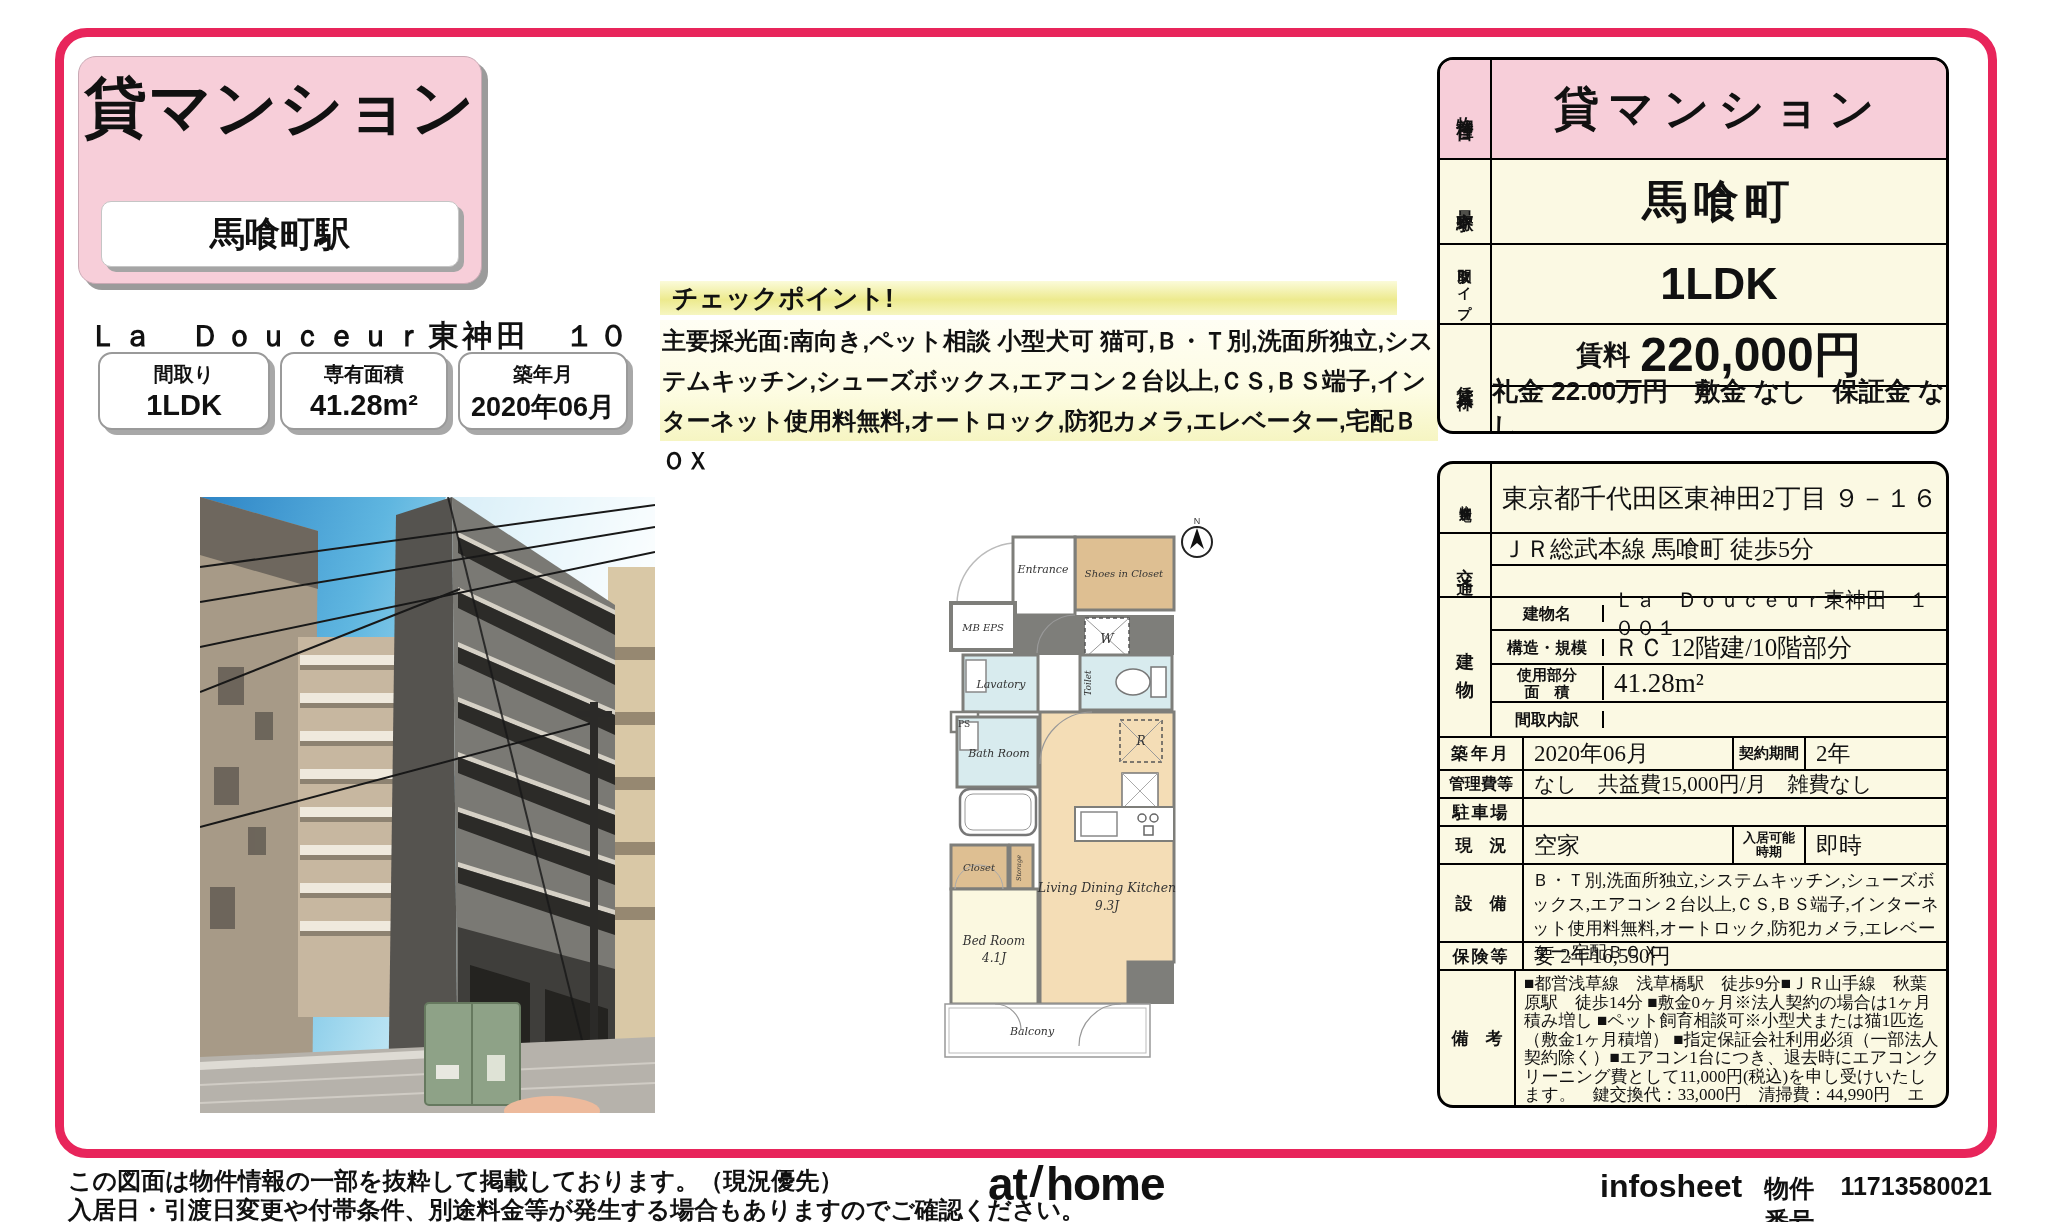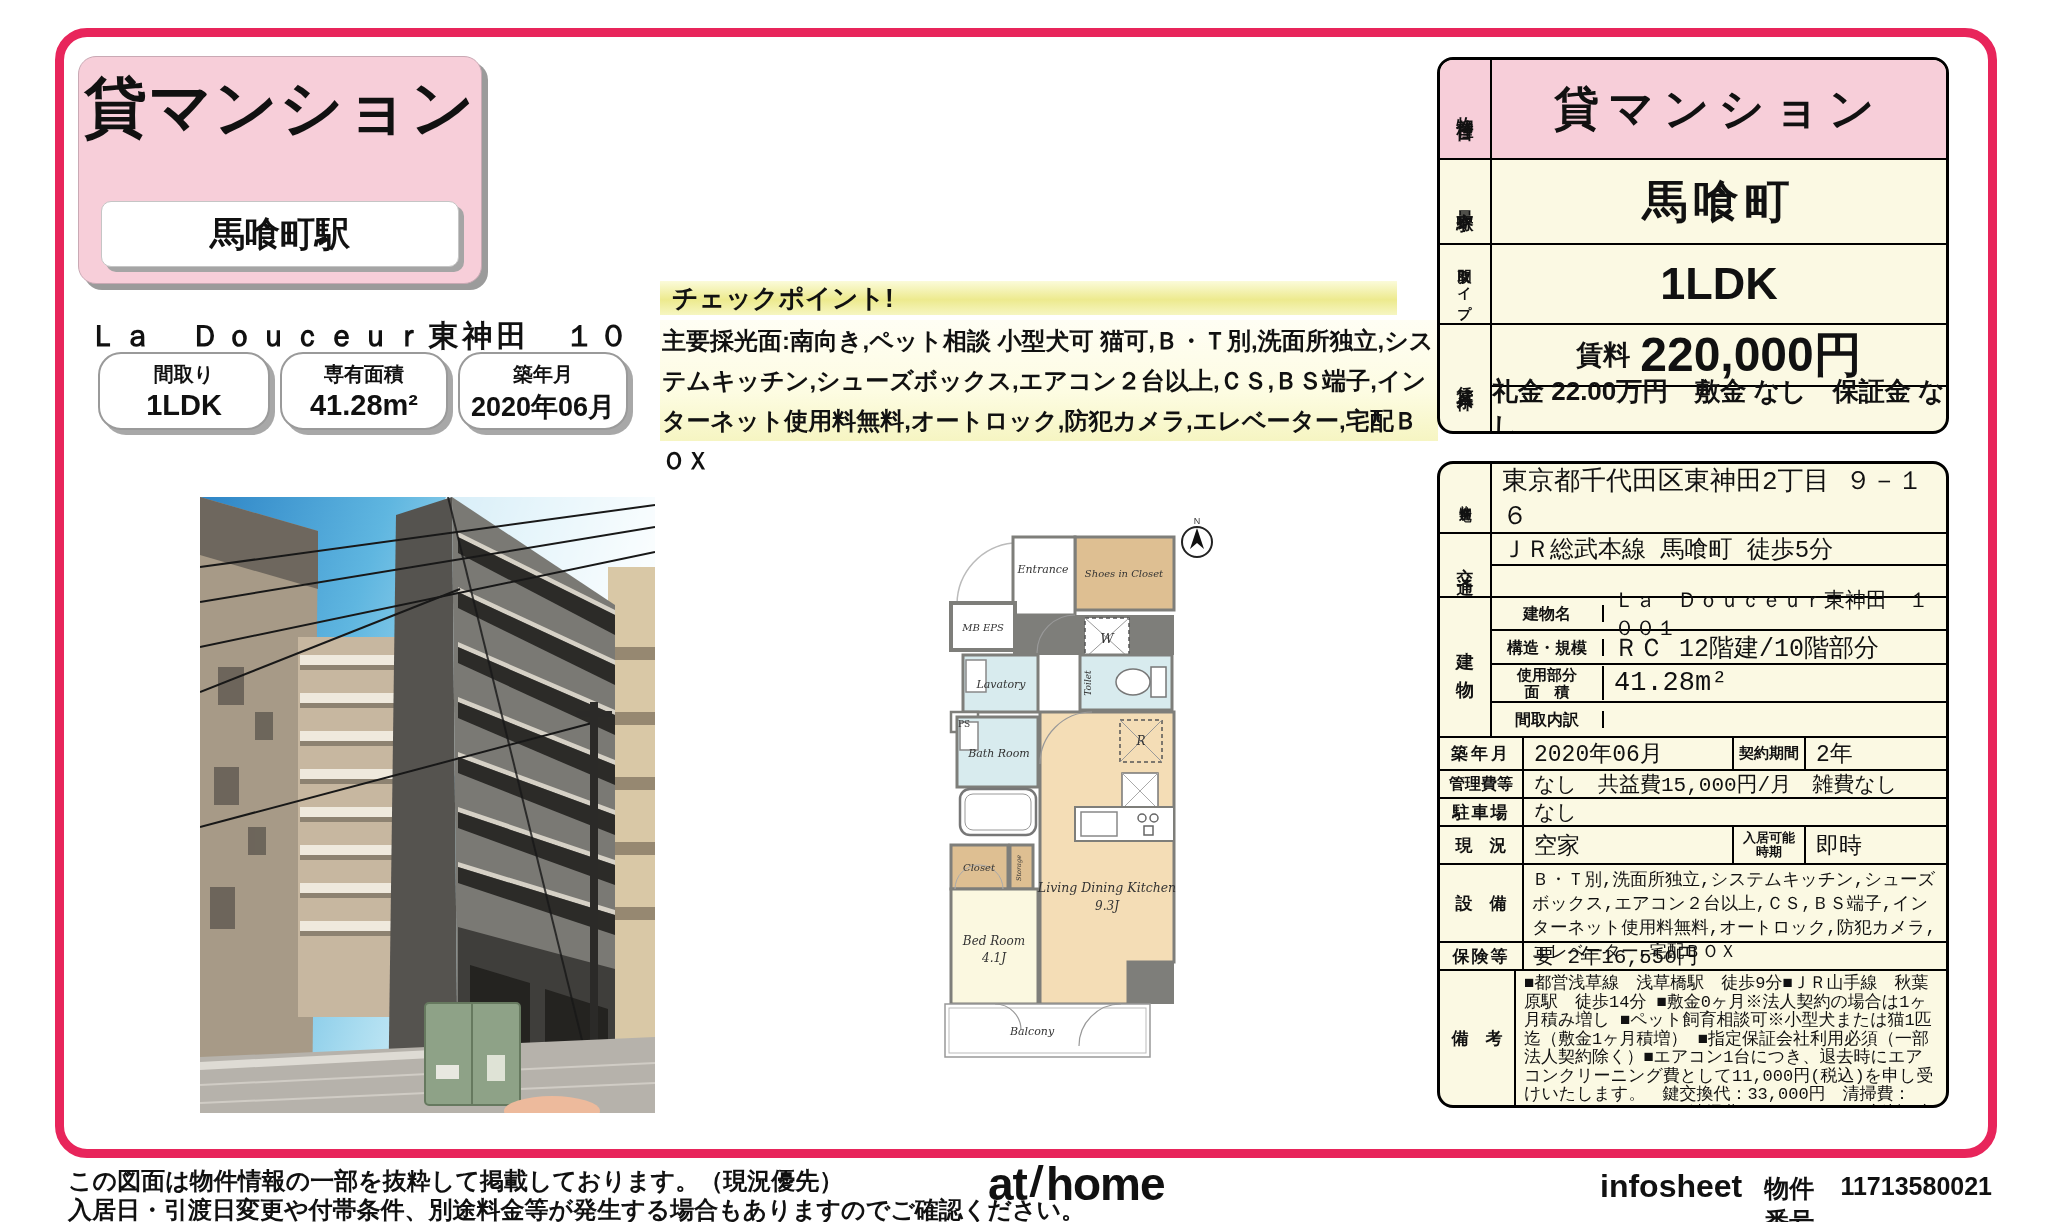"間取り" .specbox { border-radius: 23px -> 14px }
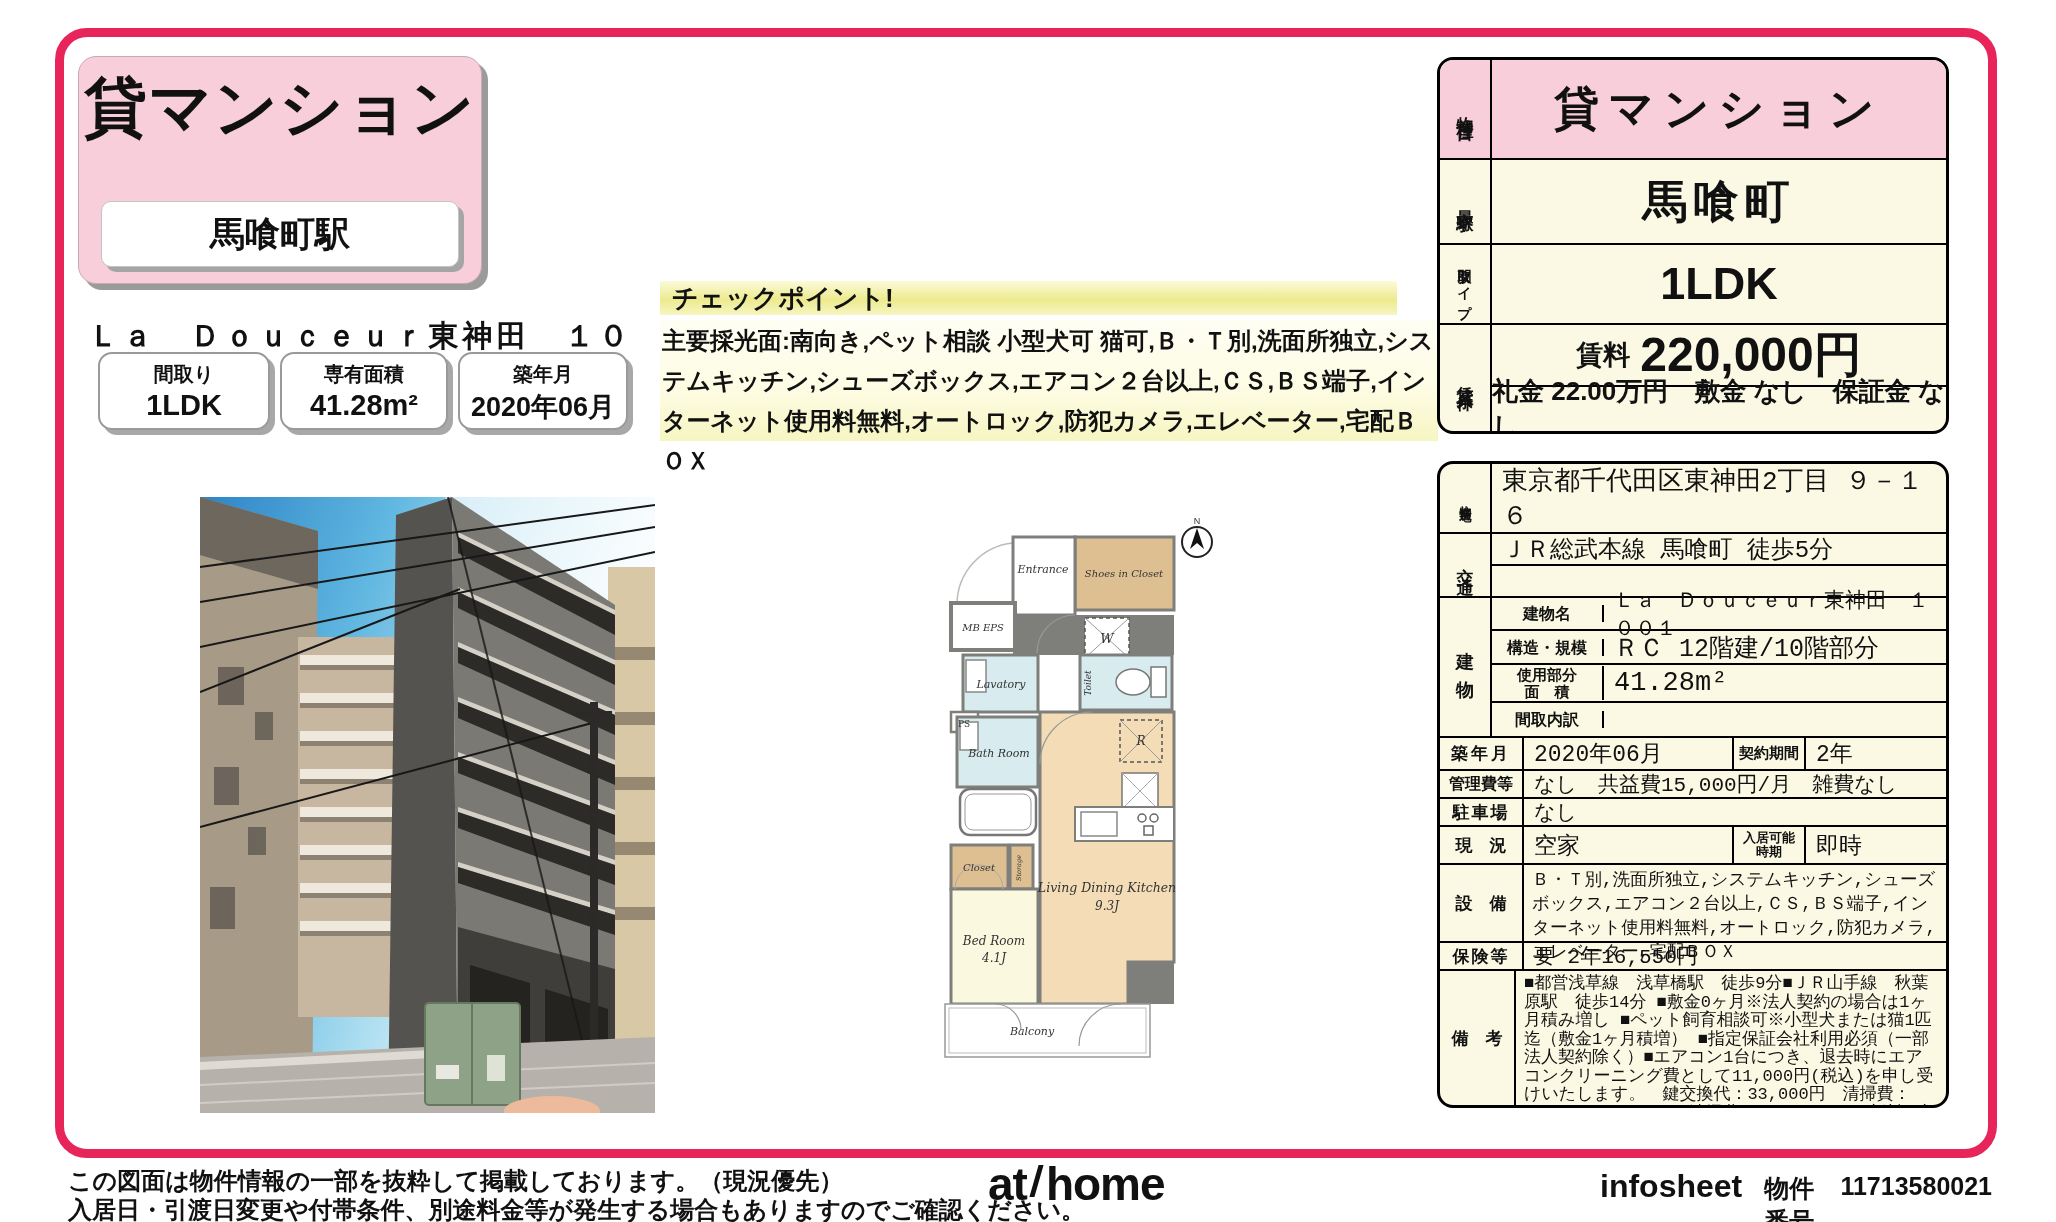"東京都千代田区東神田2丁目 ９－１６" .serif { font-family: Liberation Mono, monospace -> Liberation Serif, serif }
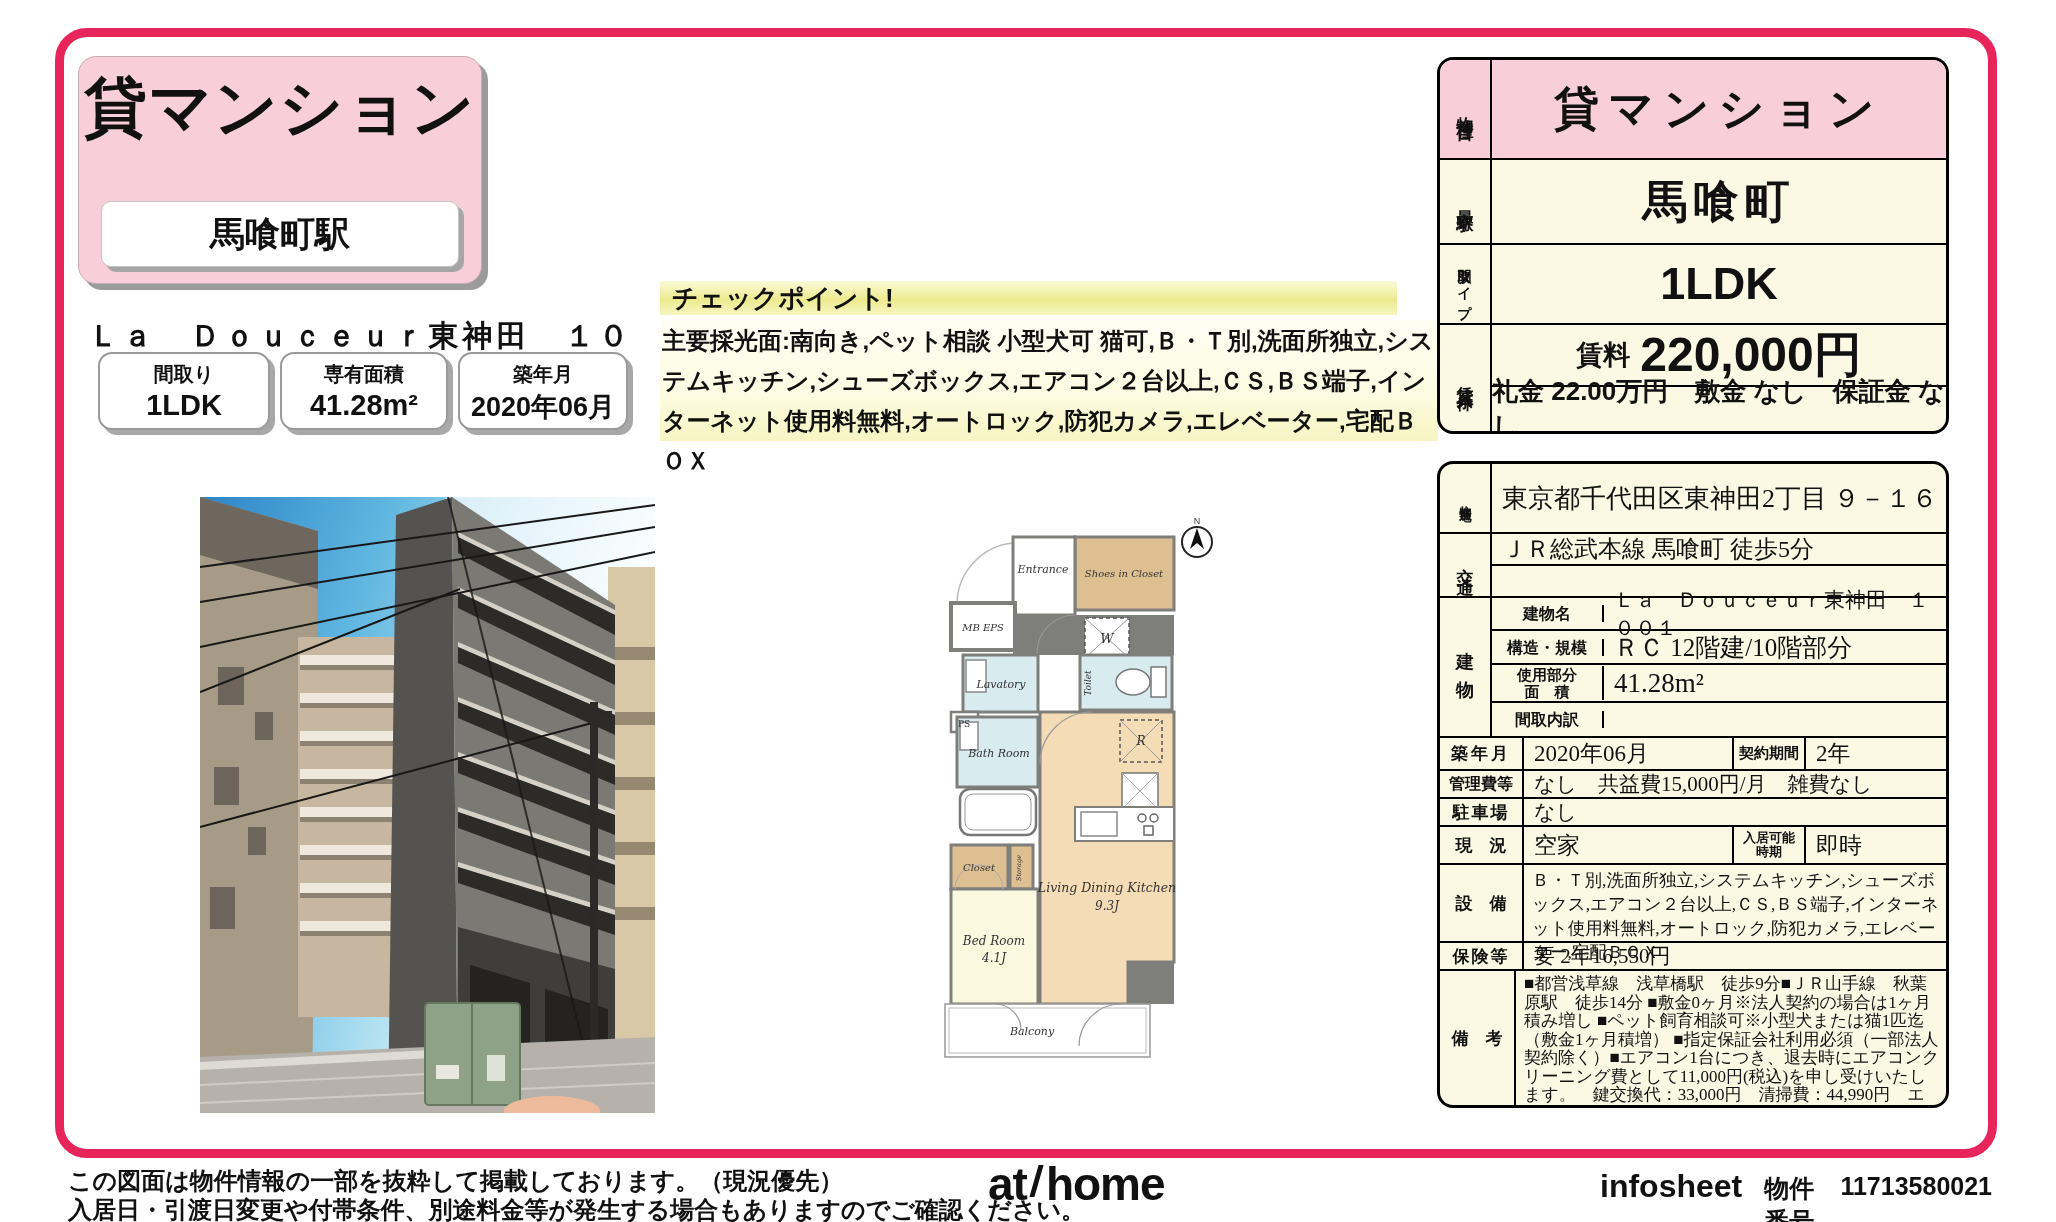"なし" div.val { html: <div>なし</div> -> none }
